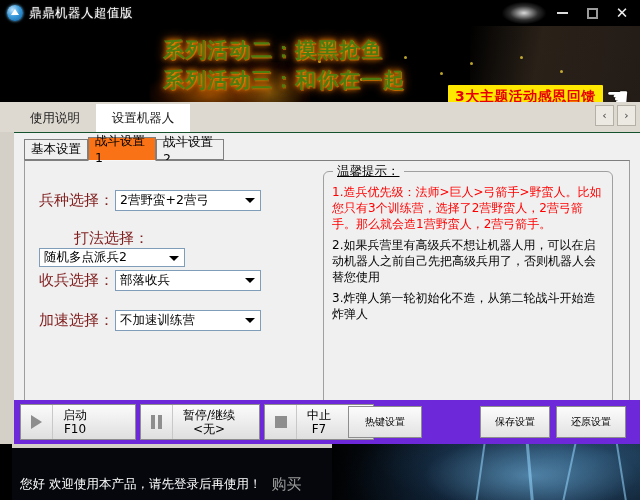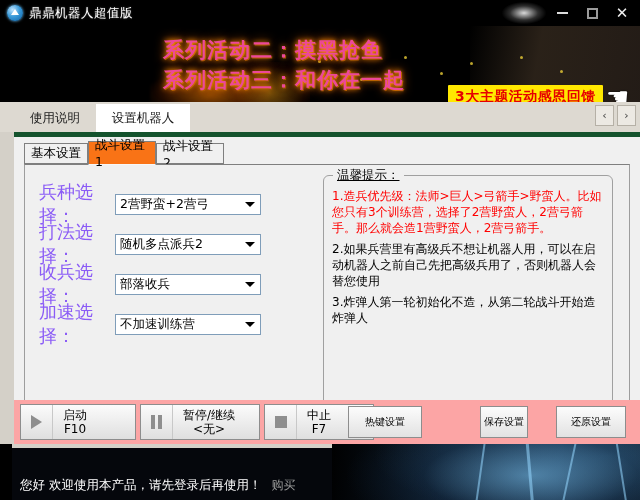"系列活动二：摸黑抢鱼" .banner-line { color: #ec4899 -> #4d7c0f }
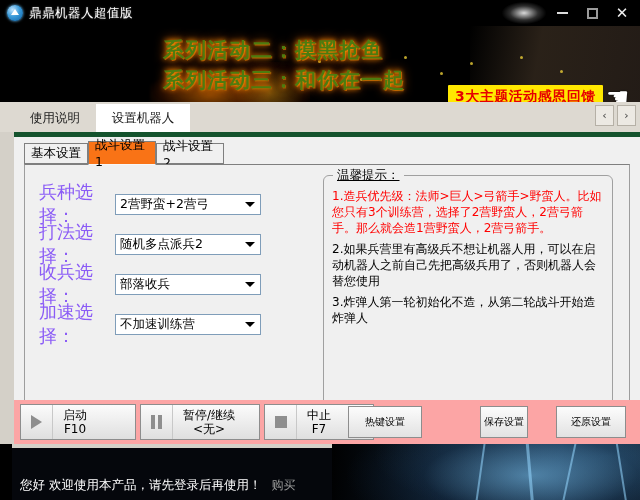"基本设置" .content { border-top: 5px solid #14532d -> 1px solid #14532d }
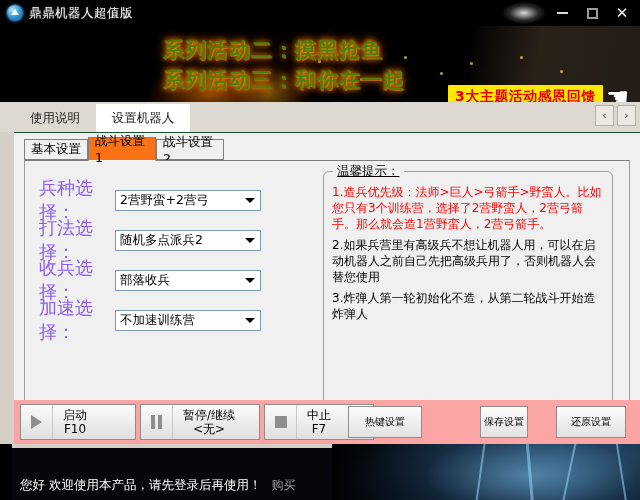"兵种选择：" .formlabel { color: #8b5cf6 -> #7f1d1d; font-size: 18px -> 15px }
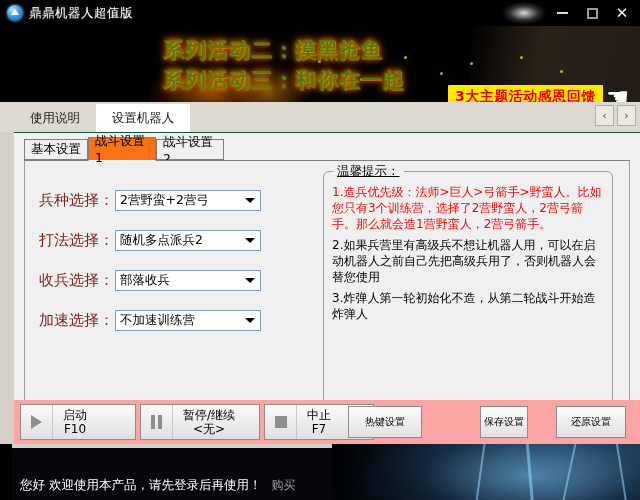"打法选择：" div.formrow { flex-direction: none -> column }
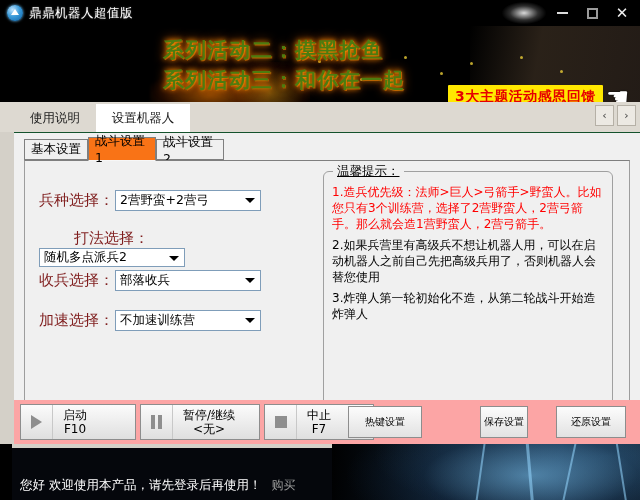"启动" .buttonbar { background: #fca5a5 -> #6d28d9 }
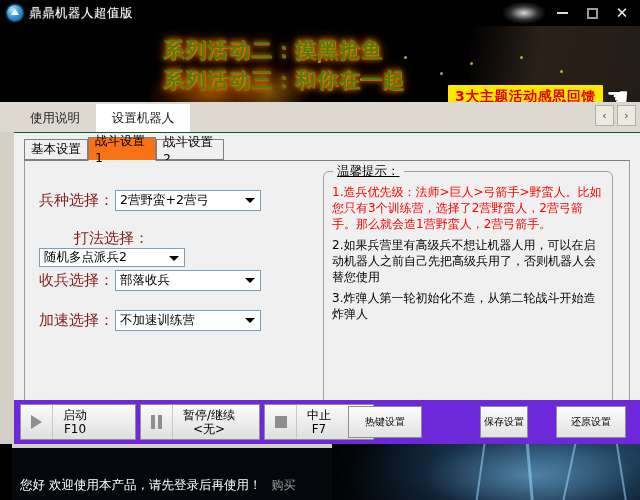"保存设置" div.plainbtn { width: 48px -> 70px }
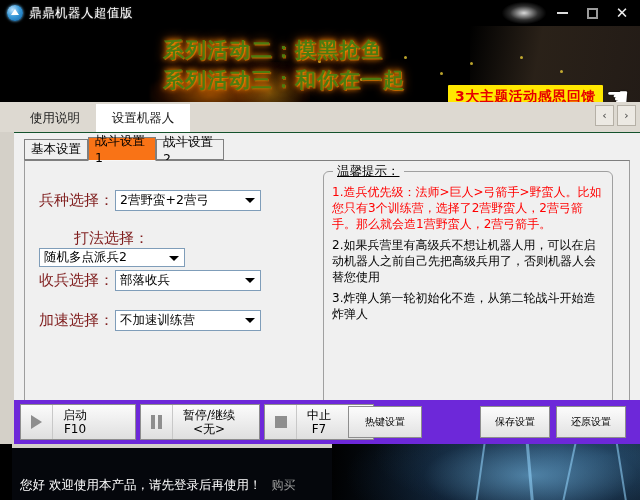"购买" .status-buy { font-size: 12px -> 15px }
